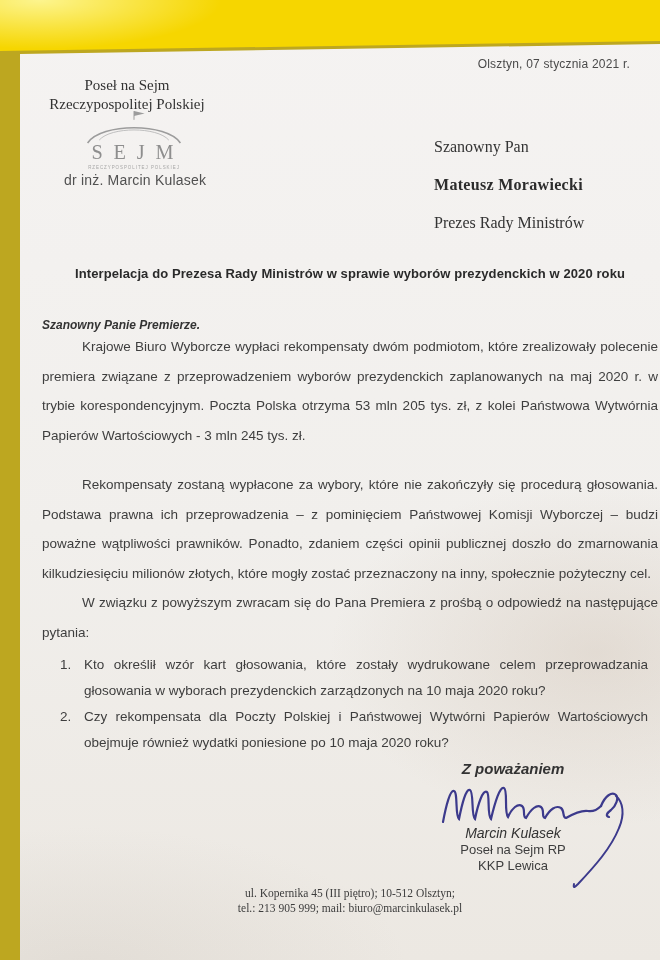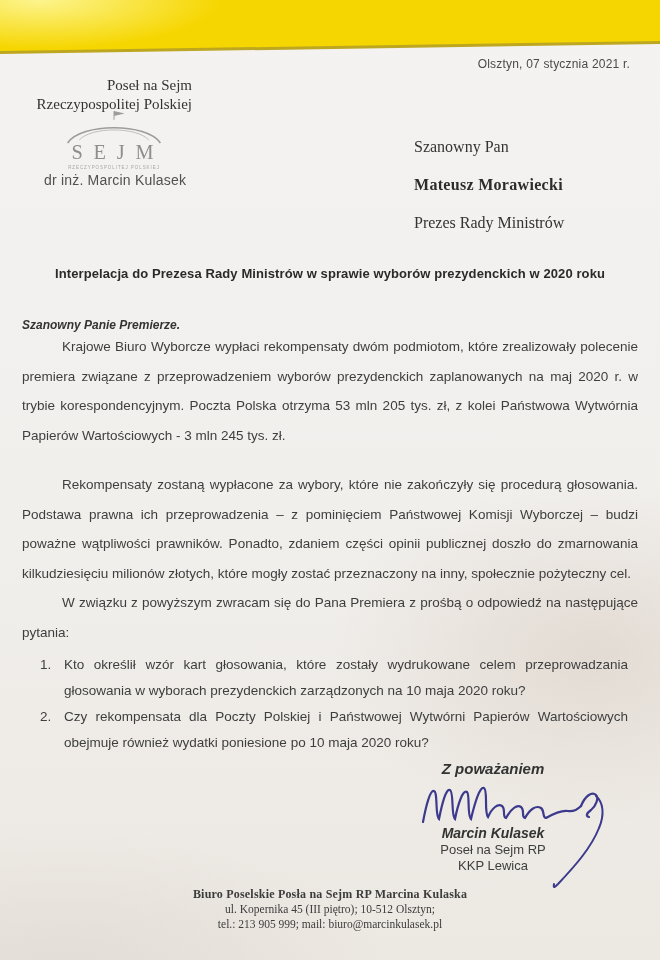"Olsztyn, 07 stycznia 2021 r." .paper { margin-left: none -> 20px }
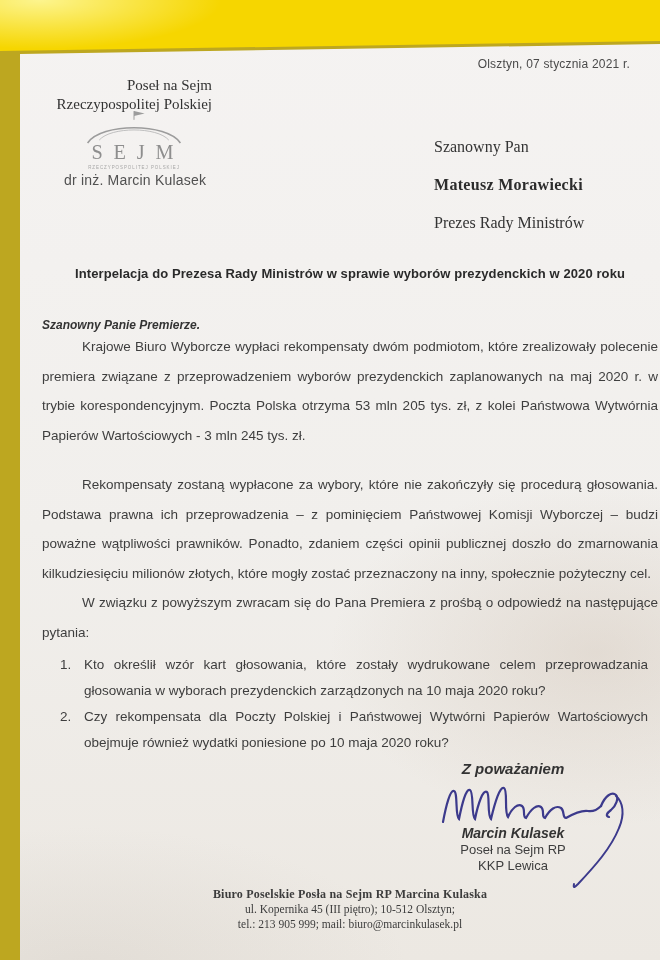"Poseł na Sejm" .letterhead { text-align: right -> center }
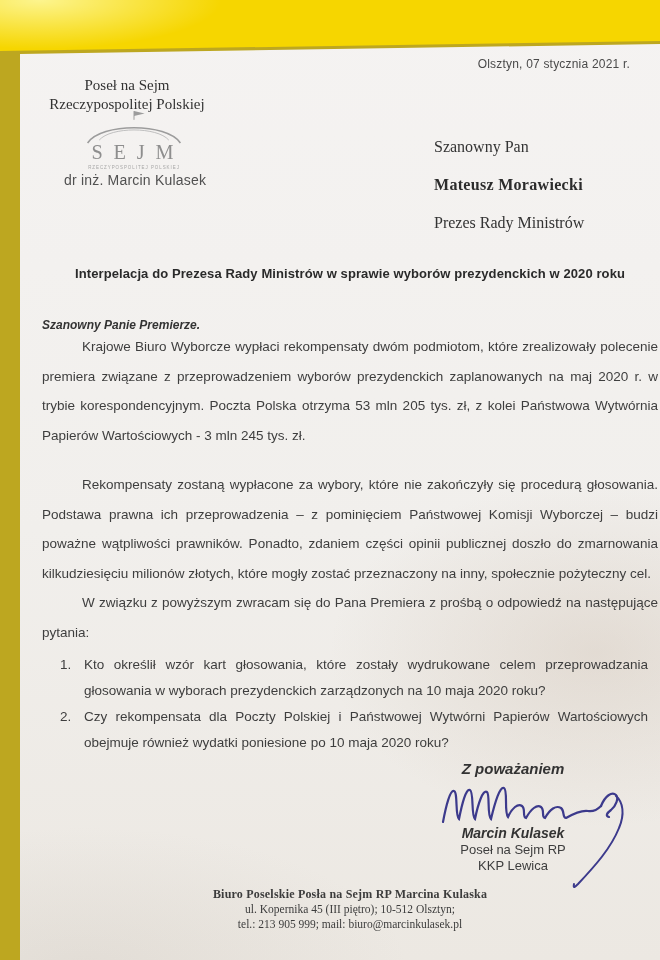"Marcin Kulasek" .sig-name { font-weight: bold -> normal }
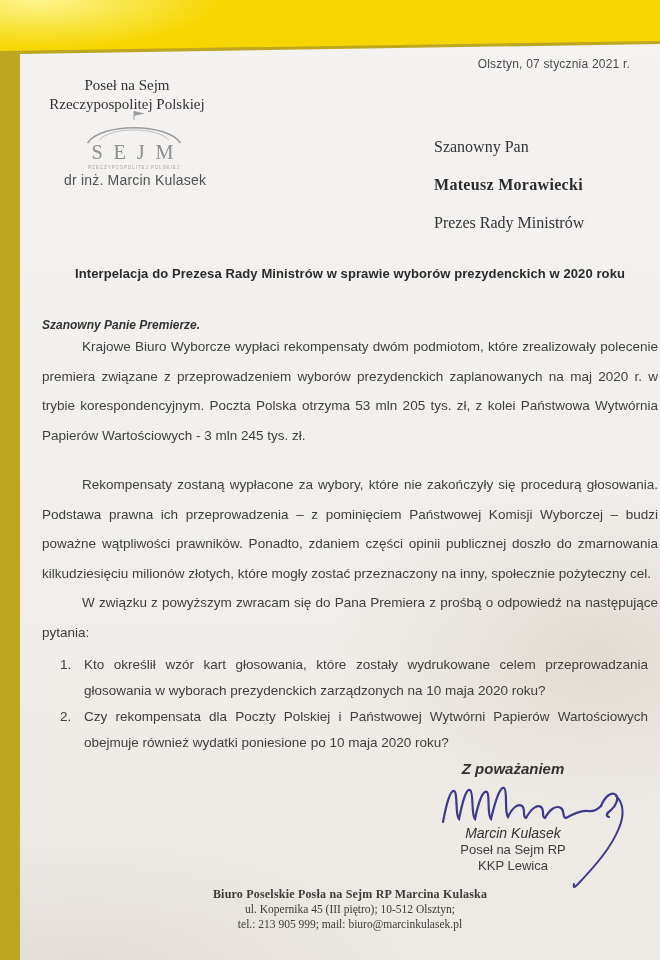"Biuro Poselskie Posła na Sejm" div.f1 { html: <div>Biuro Poselskie Posła na Sejm RP Marcina Kulaska</div> -> none }
